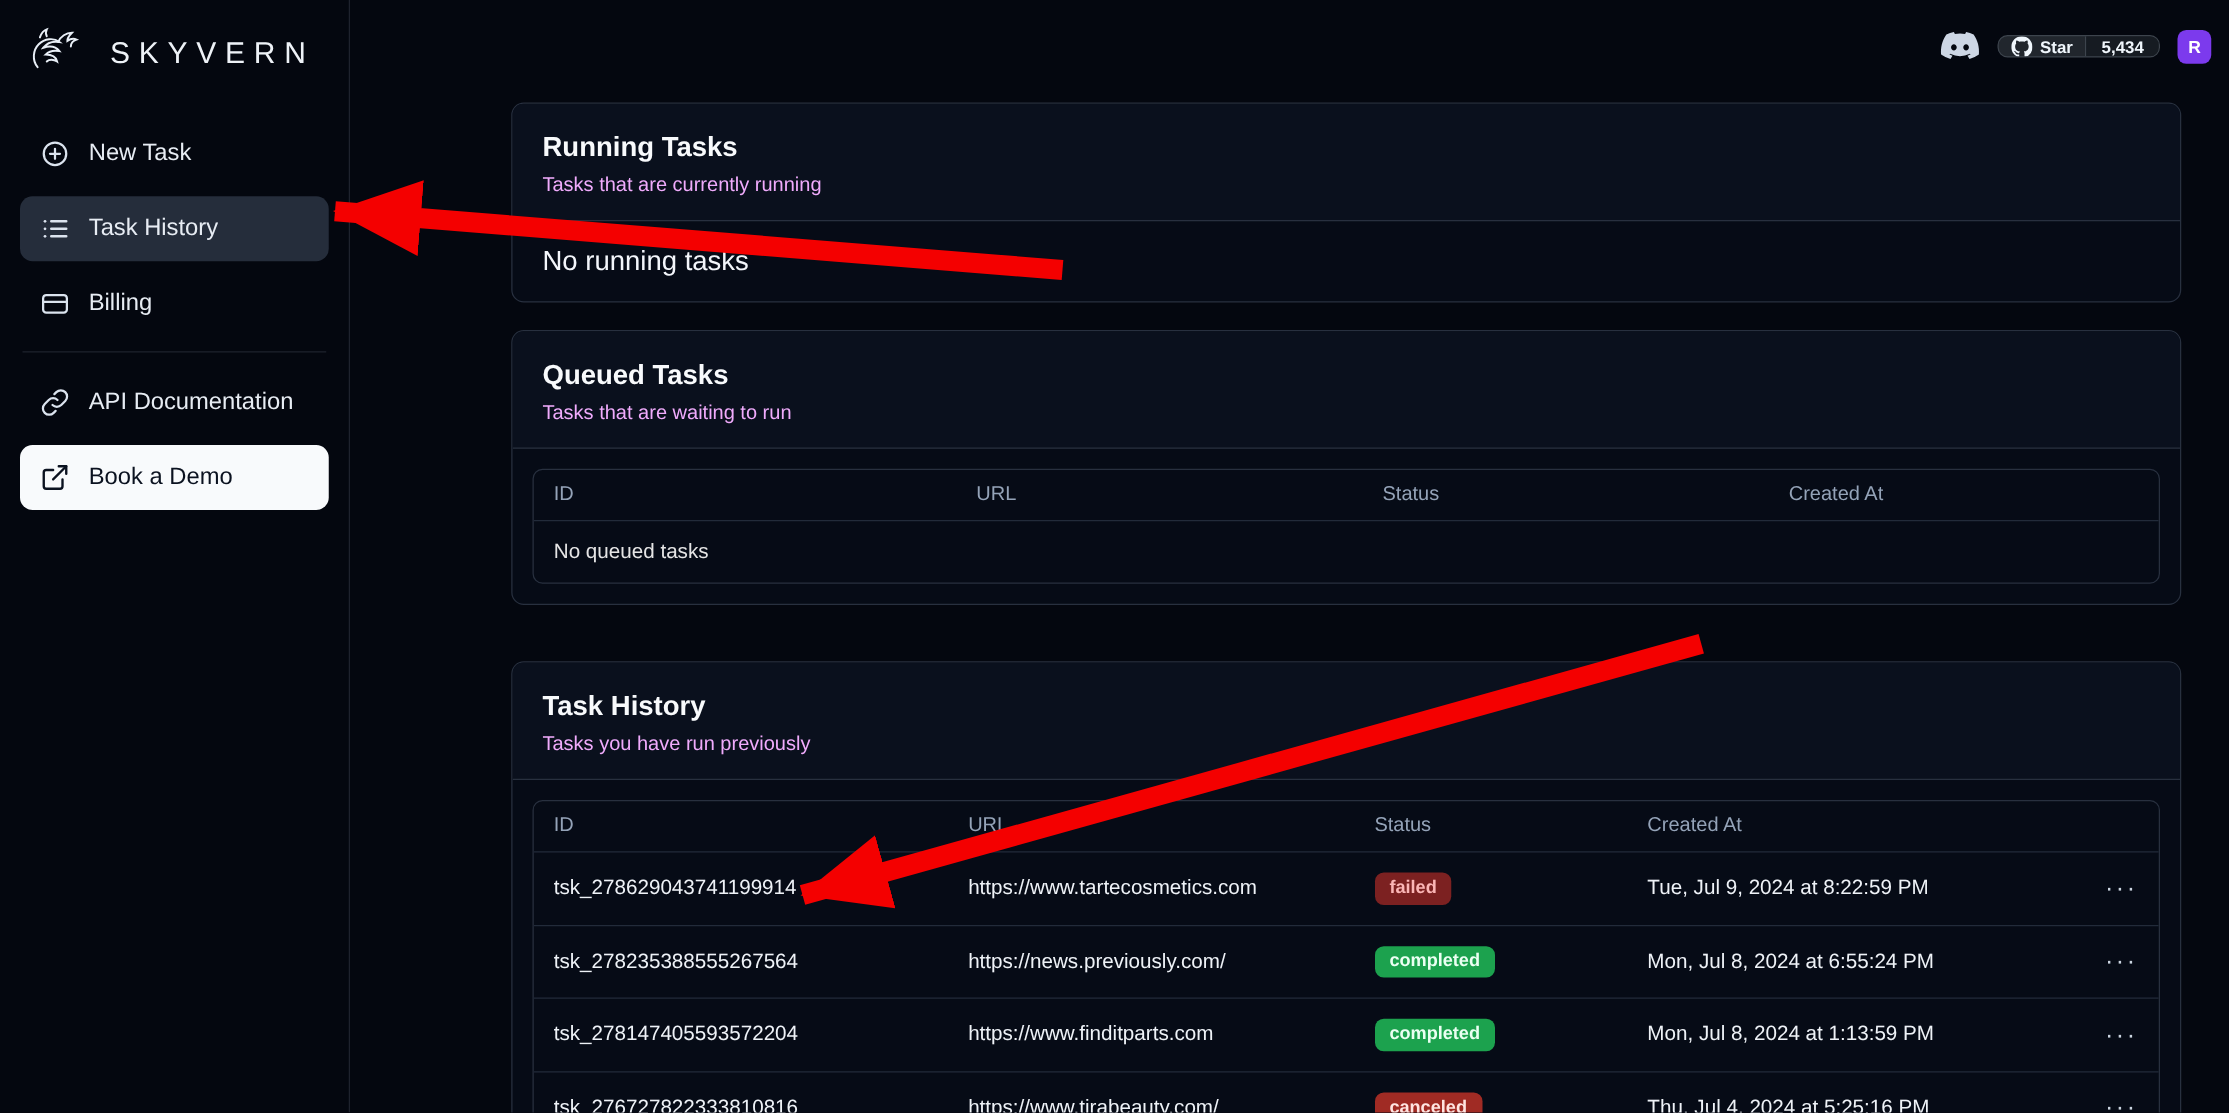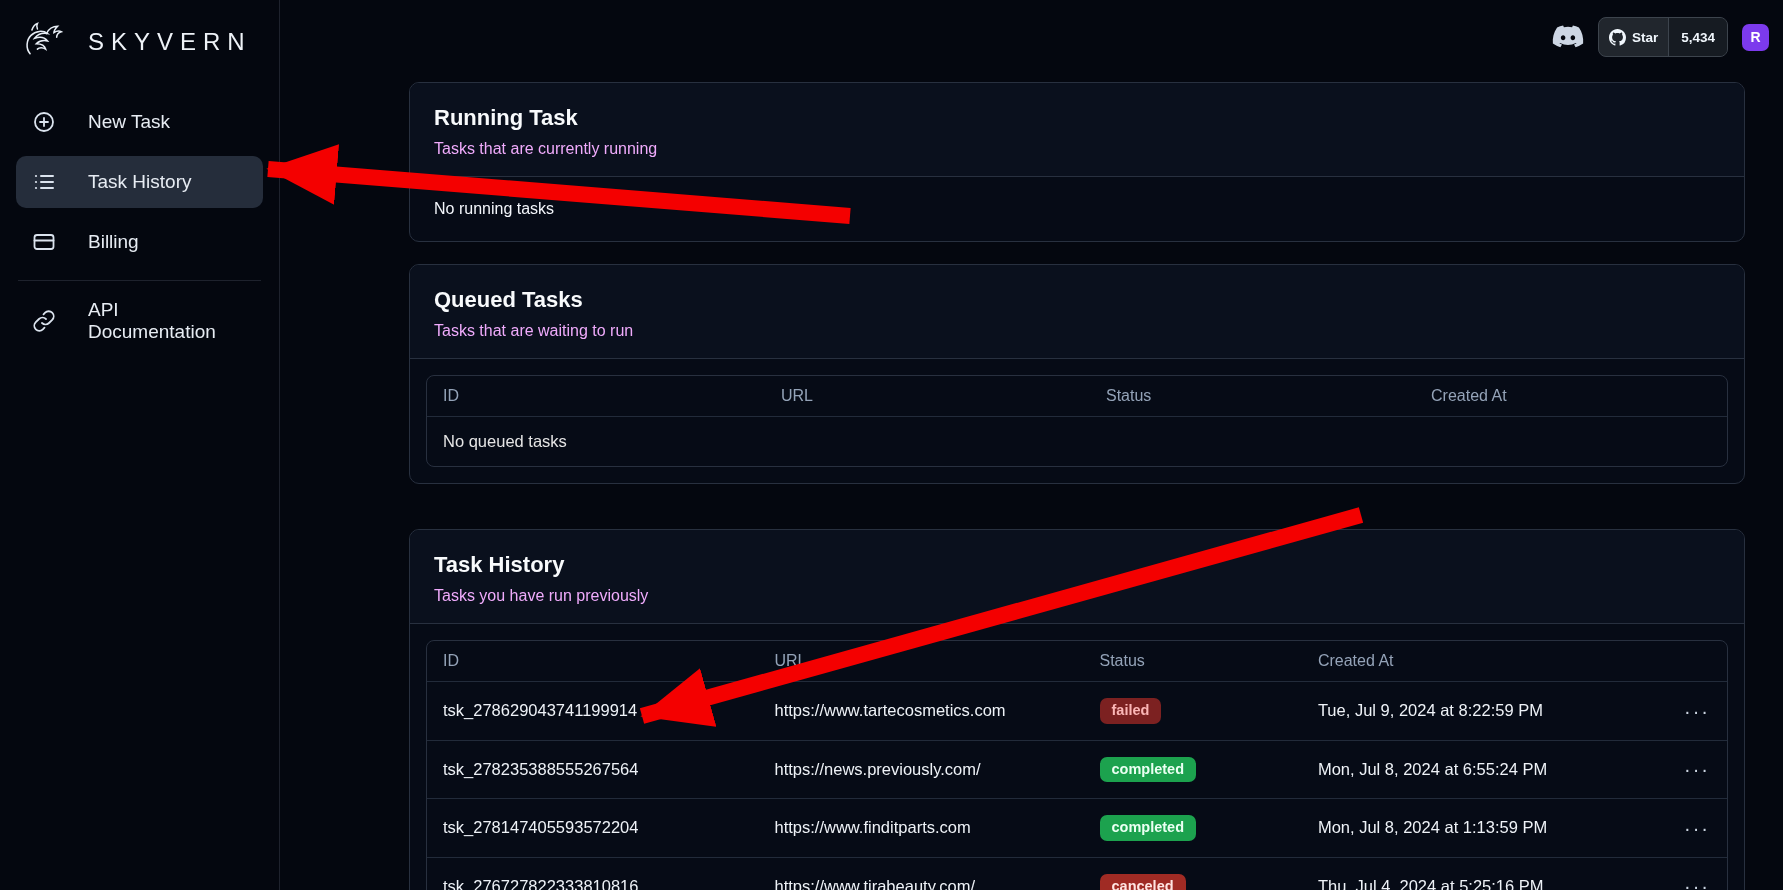"Star" .gh { height: 40px -> 18px }
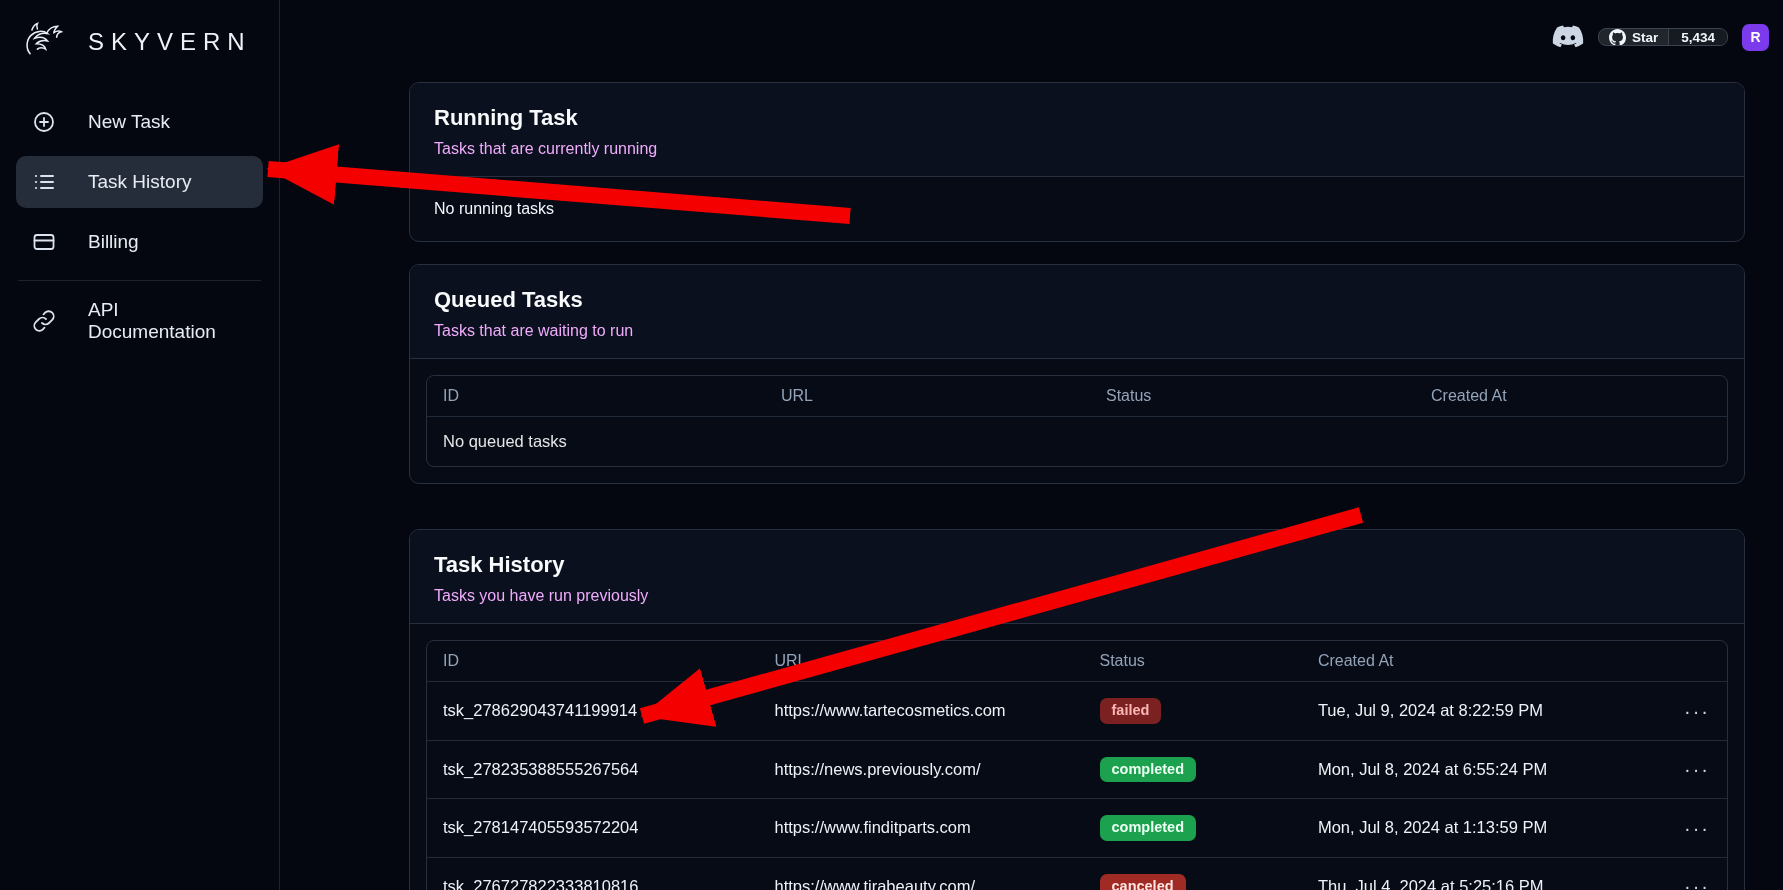"New Task" .nav-item { gap: 32px -> 15px }
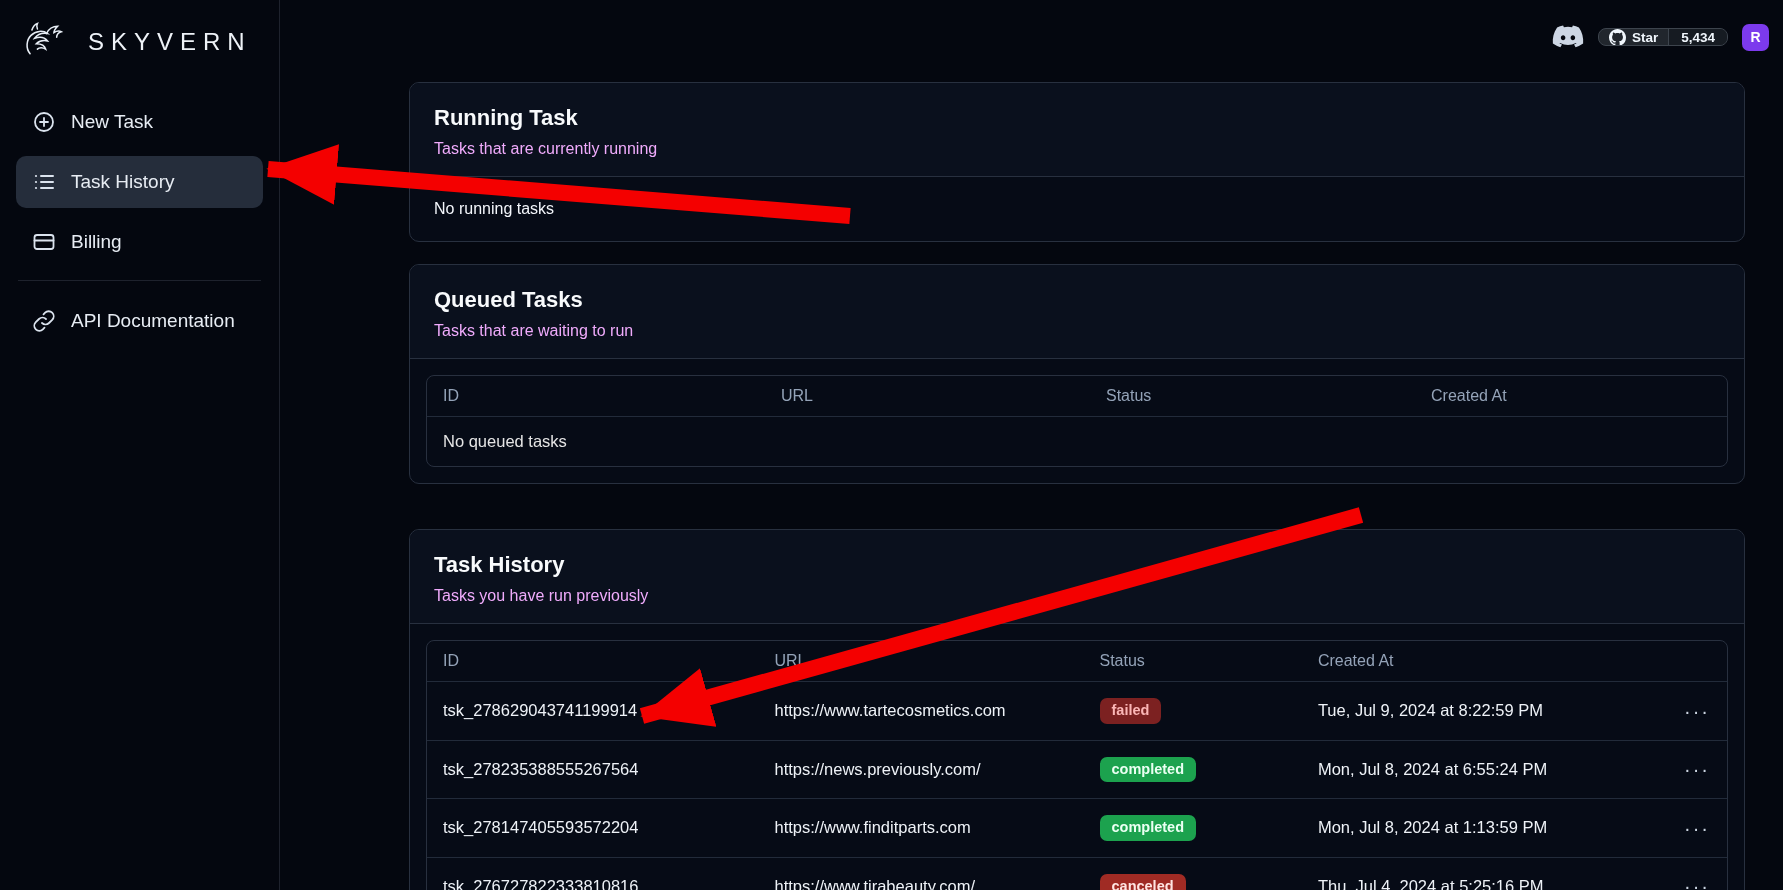"Running Task" h2 { text: Task -> Tasks }
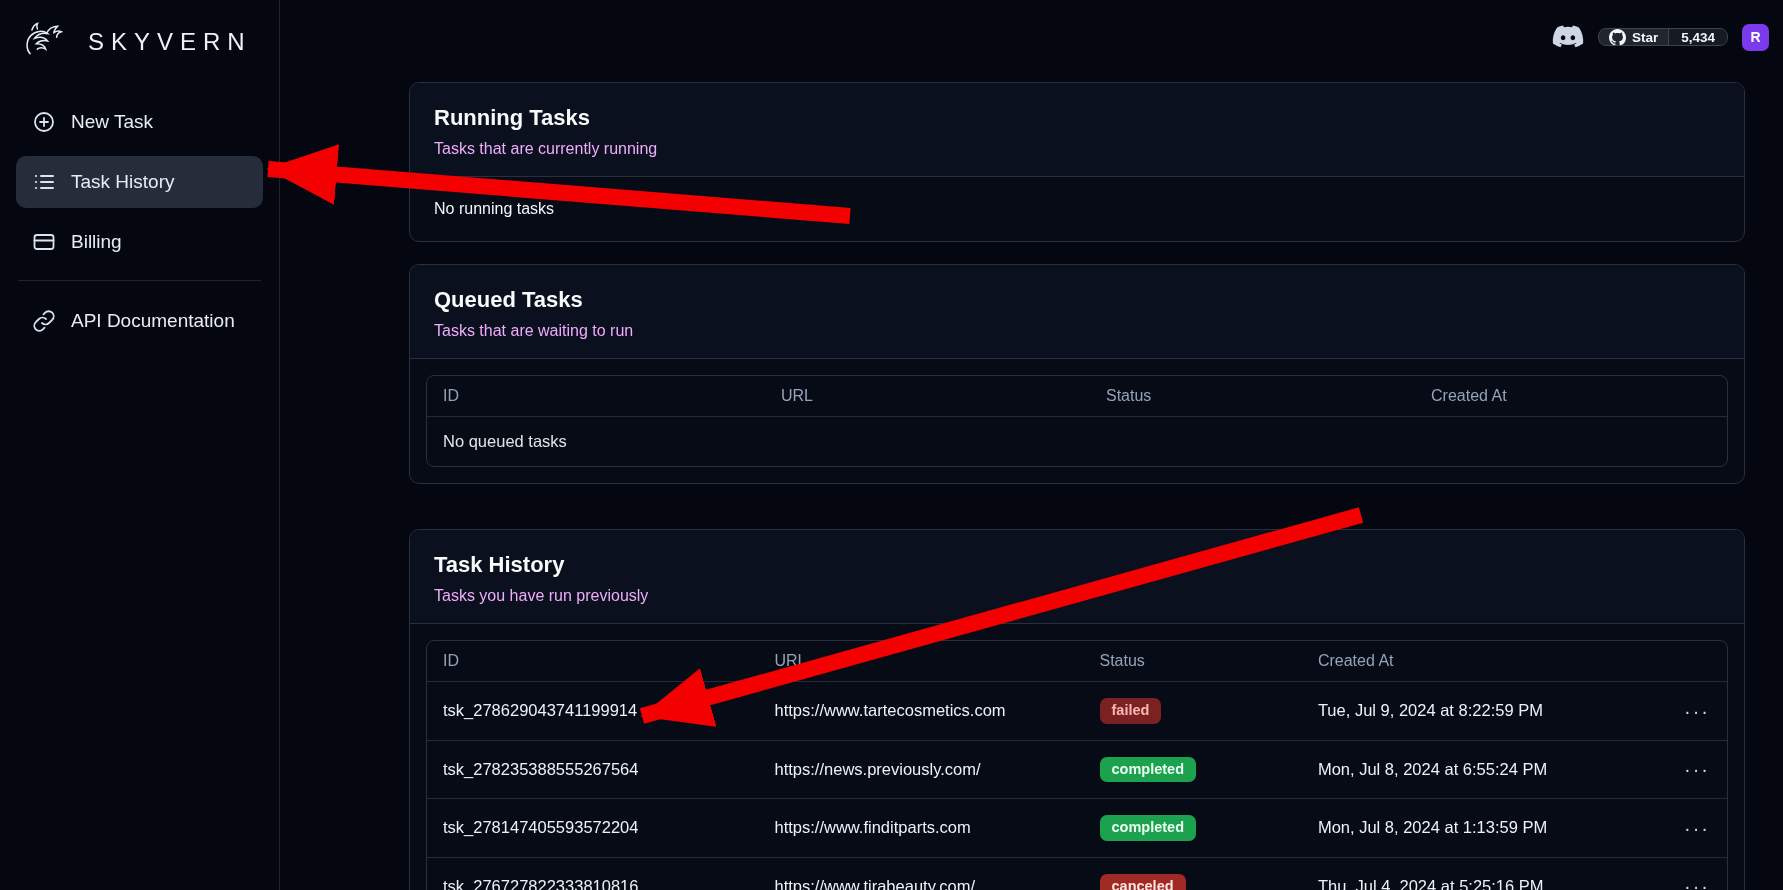"No running tasks" .card-body-empty { font-size: 16px -> 22px }
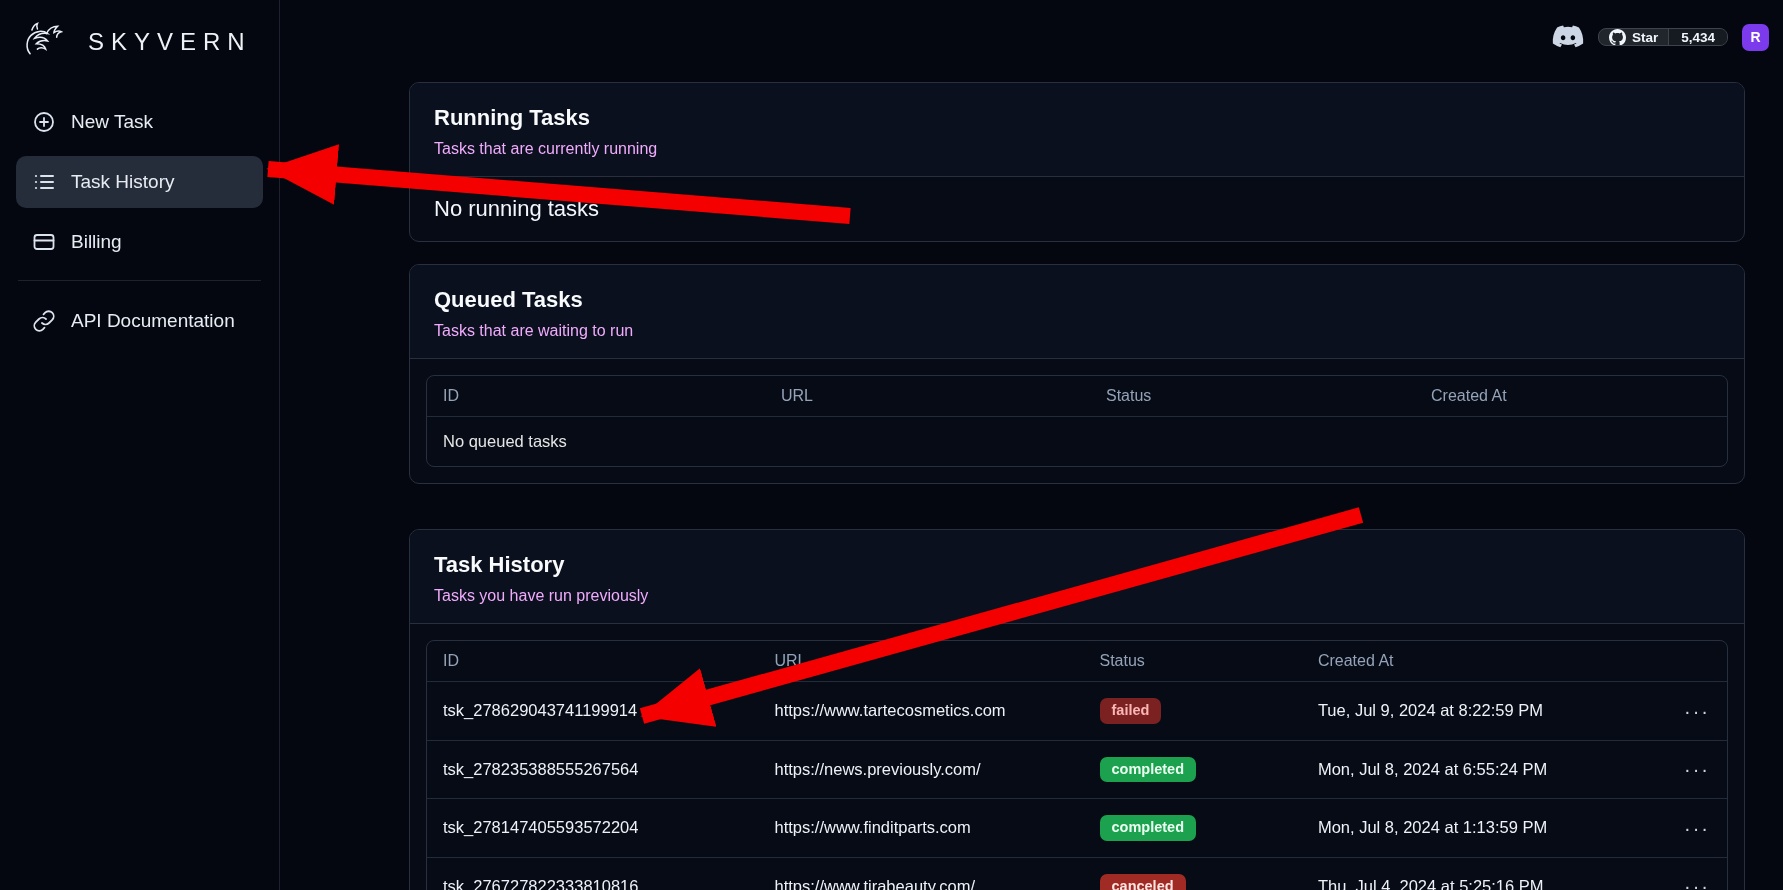"Book a Demo" div.nav-item { html: none -> <div> <span> <svg> <path></path> <path></path> <path></path> </svg> </span> <span>Book a Demo</span> </div> }
